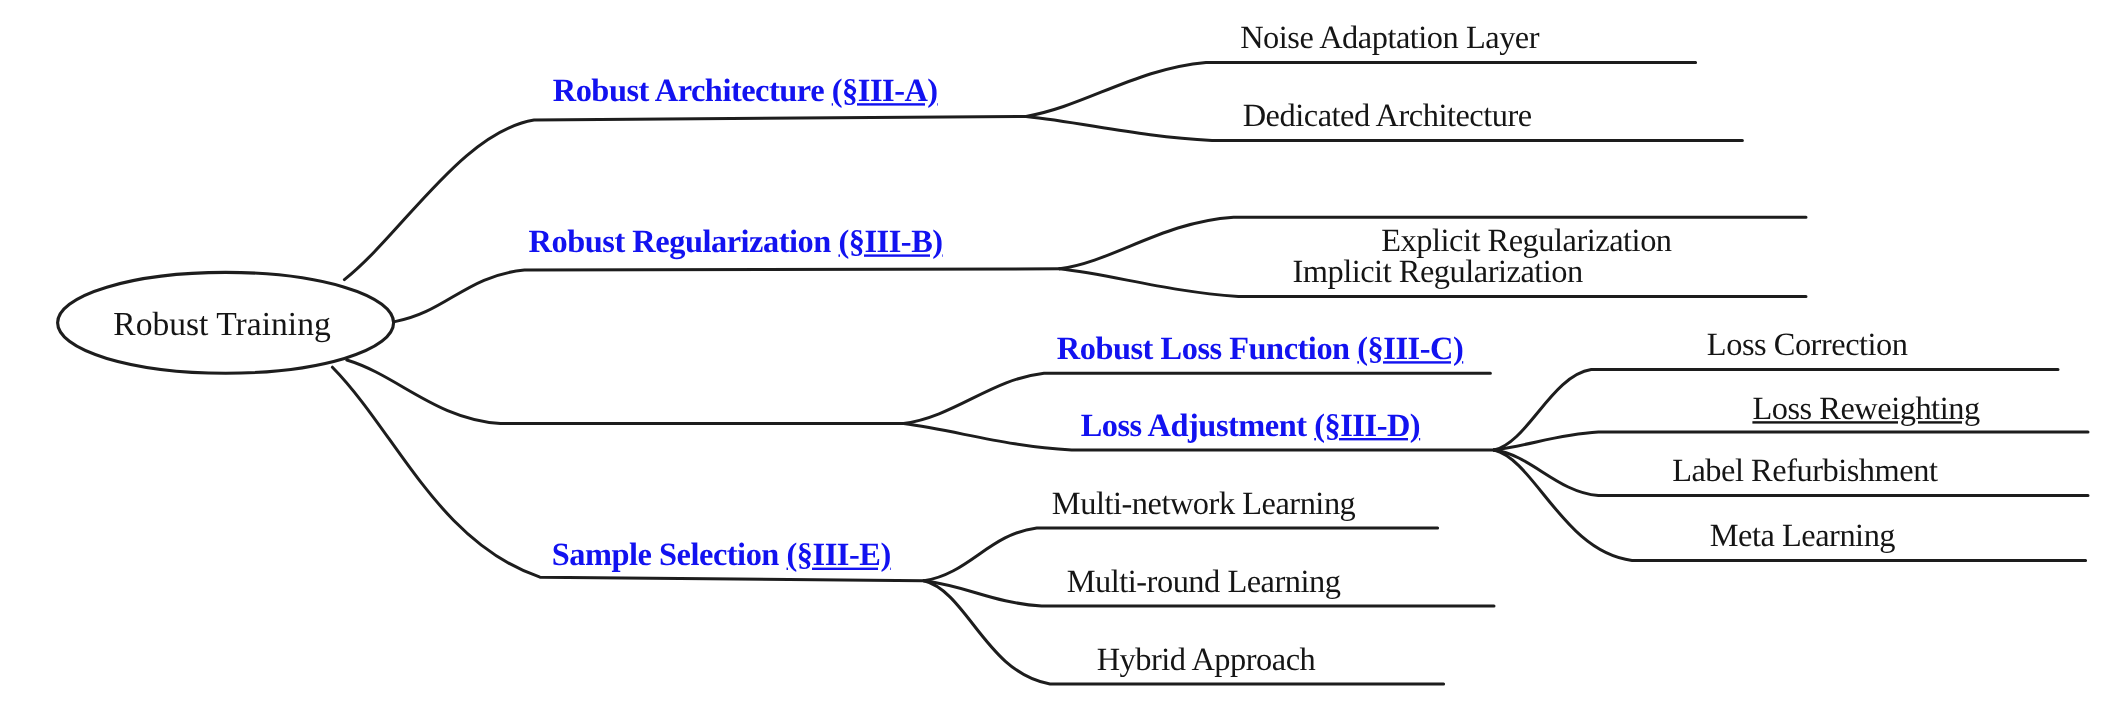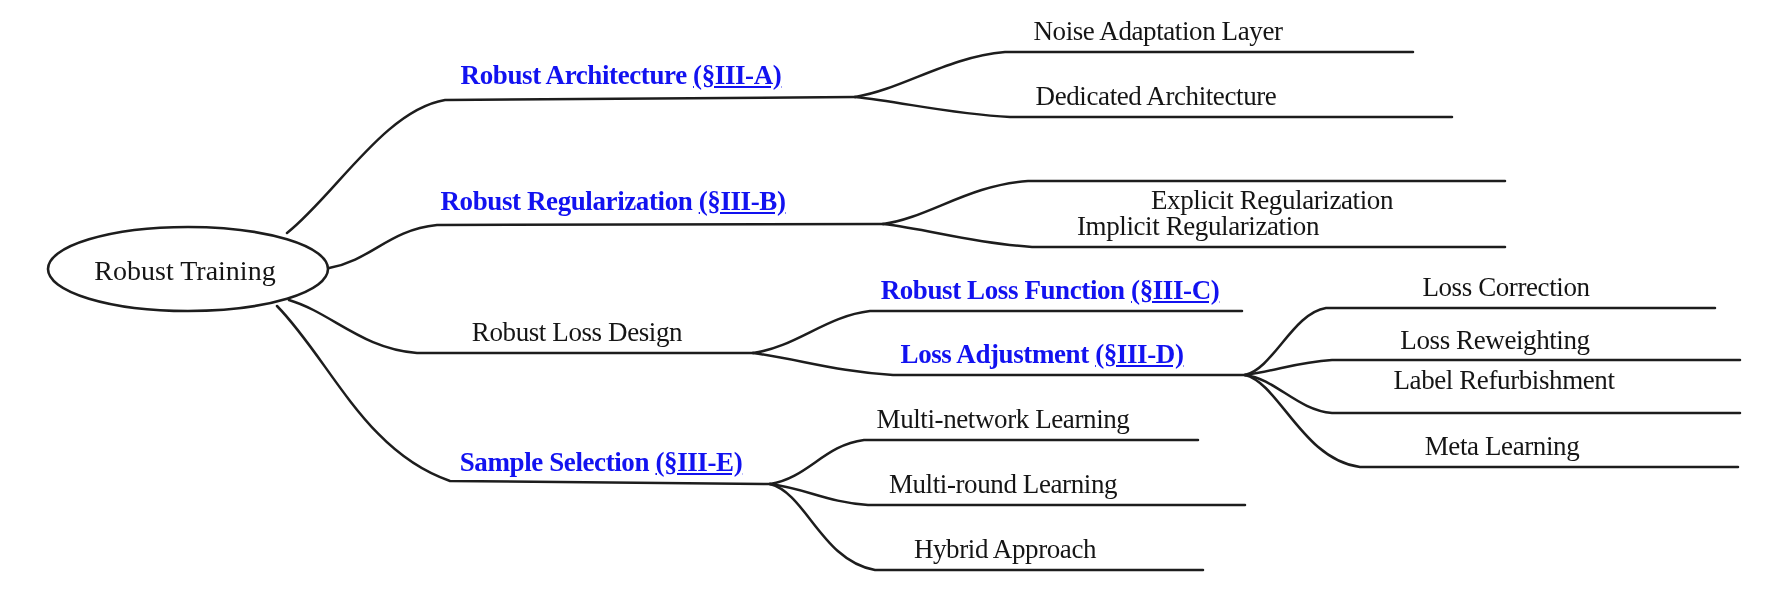"Robust Loss Design" div.label { html: <div> <span>Robust Loss Design</span> </div> -> none }
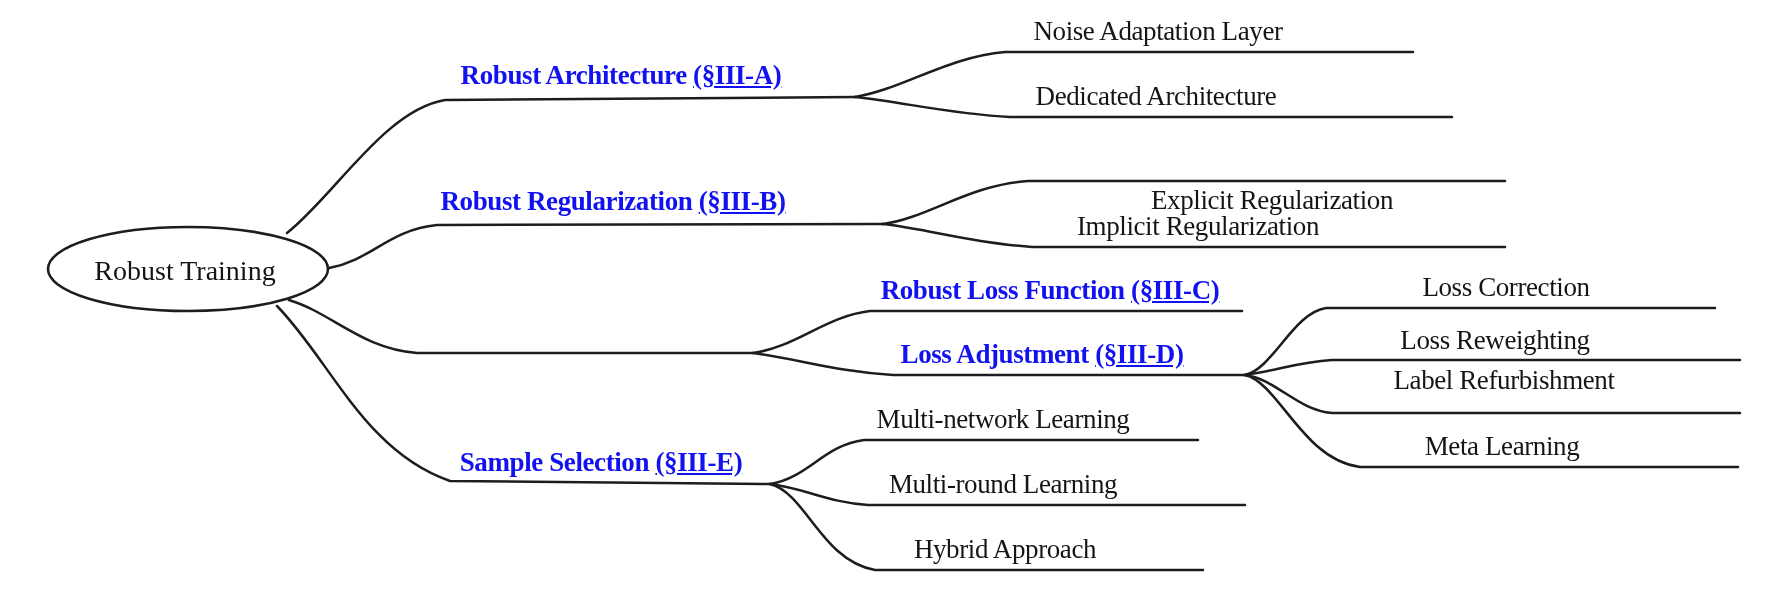"Loss Reweighting" div.label { left: 1495px -> 1555px; text-decoration: none -> underline }
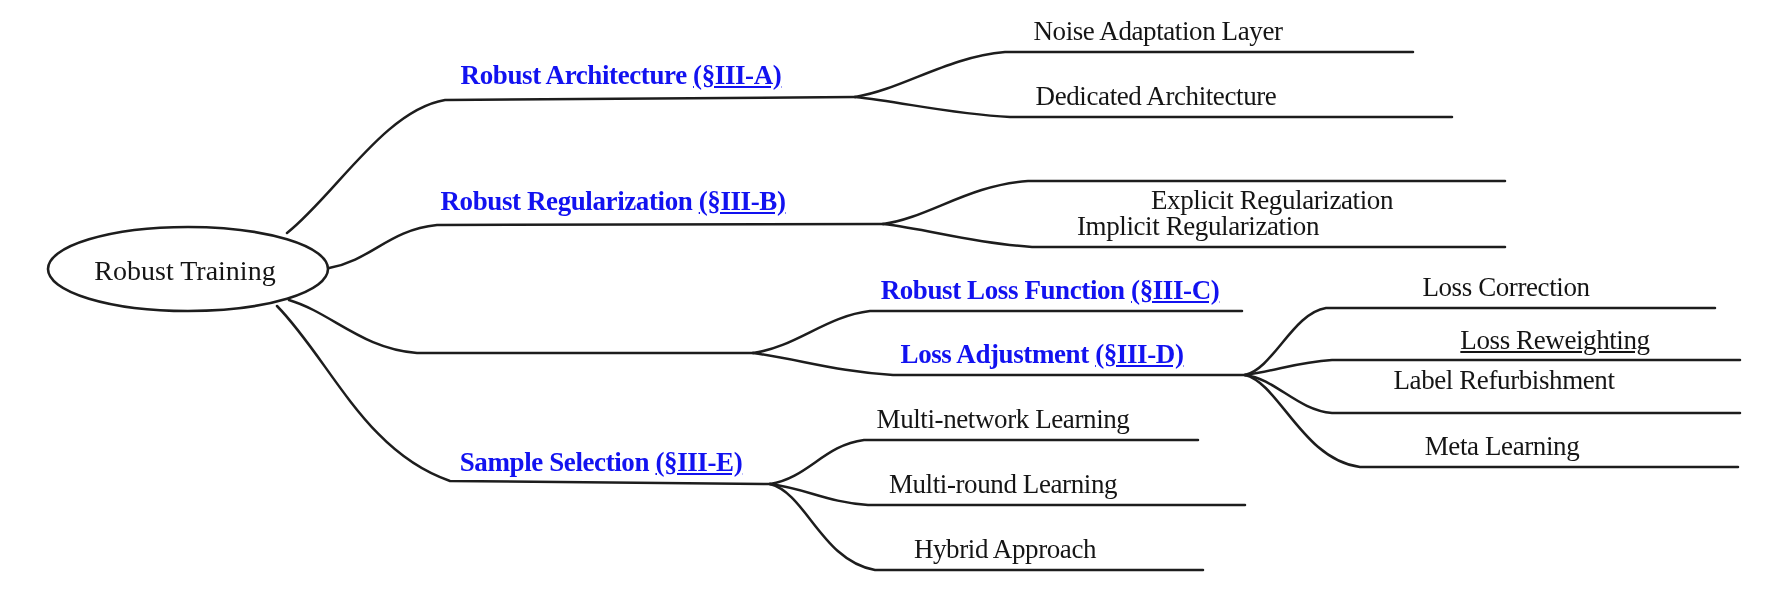"Label Refurbishment" div.label { top: 366px -> 378px }
